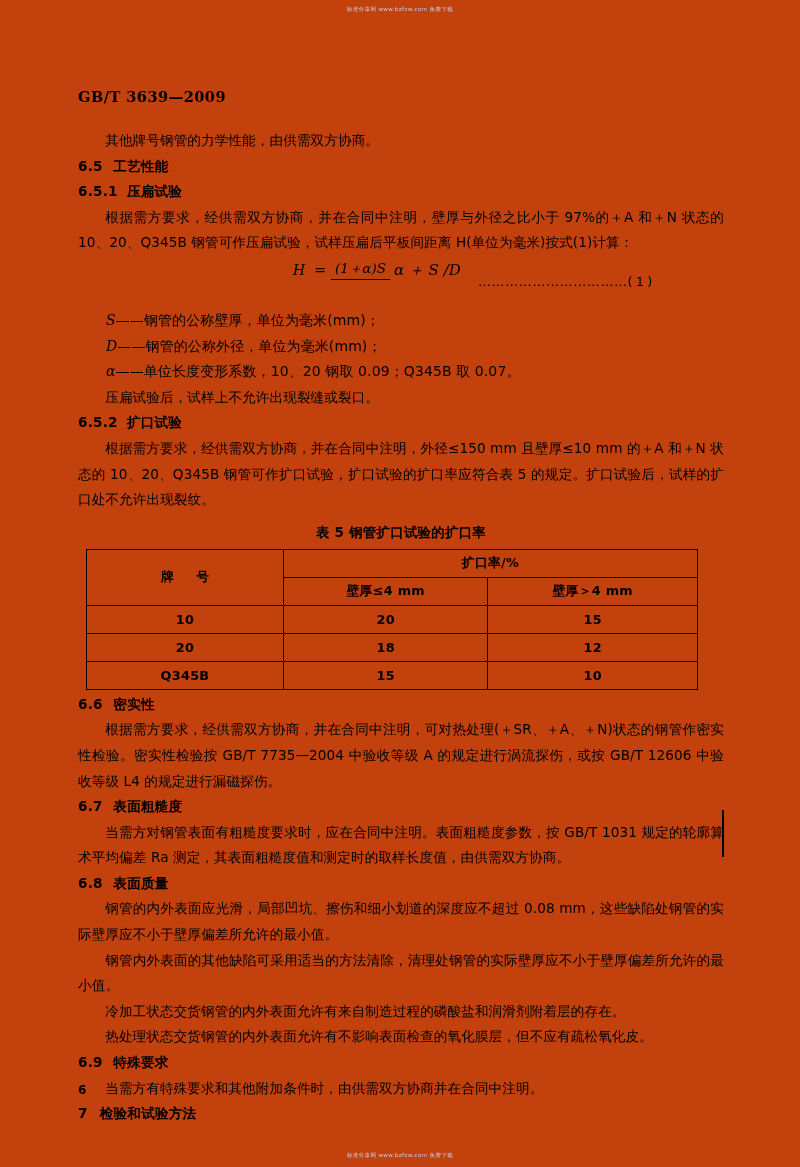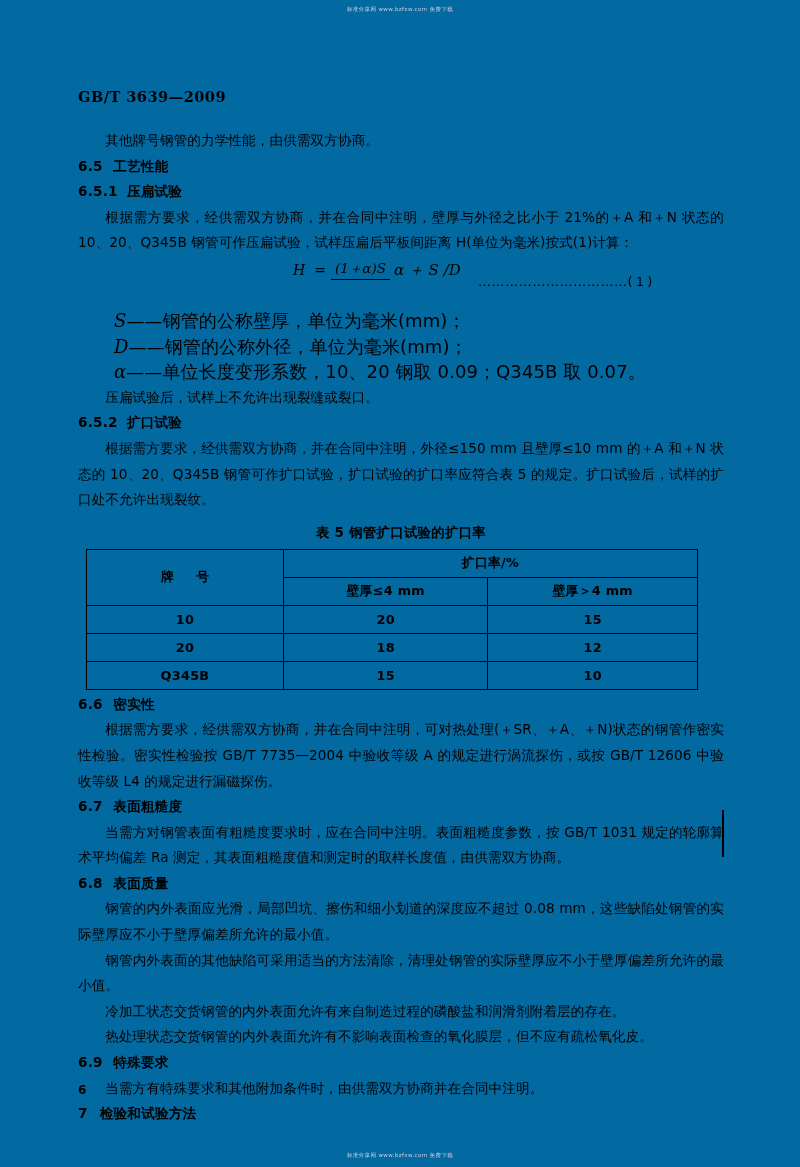"GB/T 3639—2009" .page { background: #0369a1 -> #c2410c }
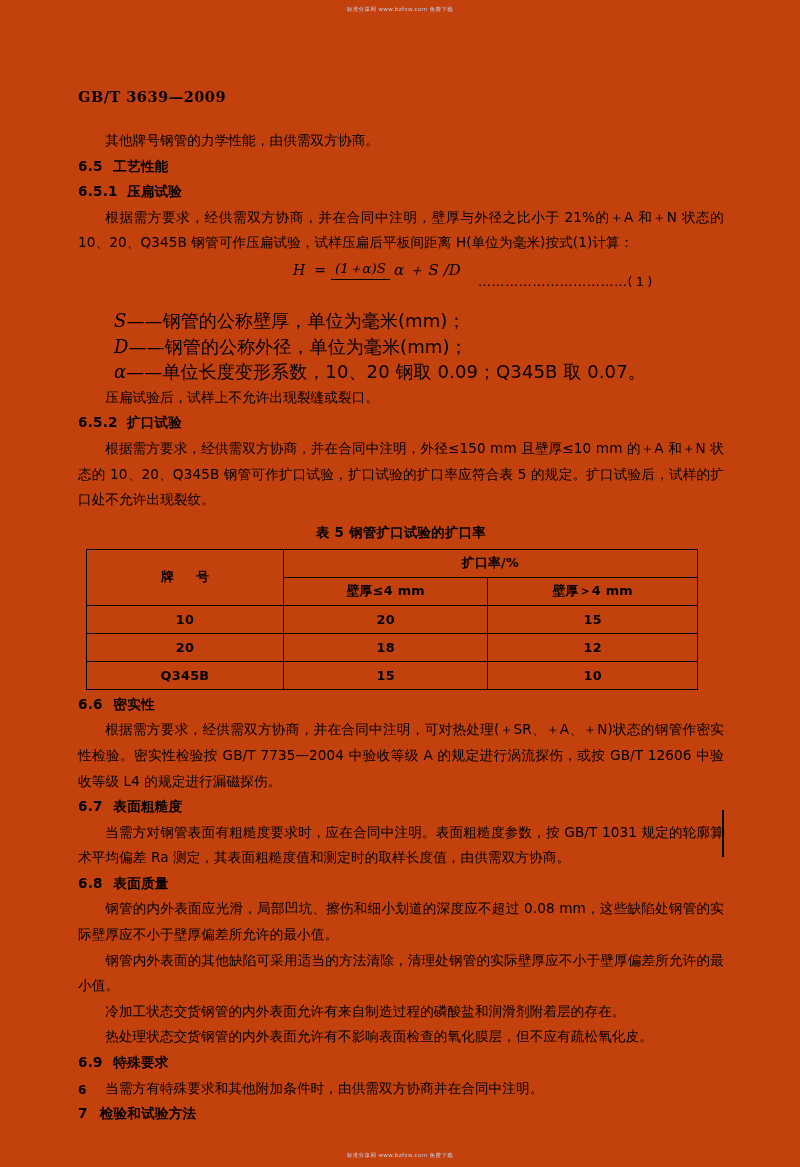"根据需方要求，经供需双方协商，并在合同中注明，壁厚与外径之比小于 21%的＋A" p.indent { text: 21% -> 97% }
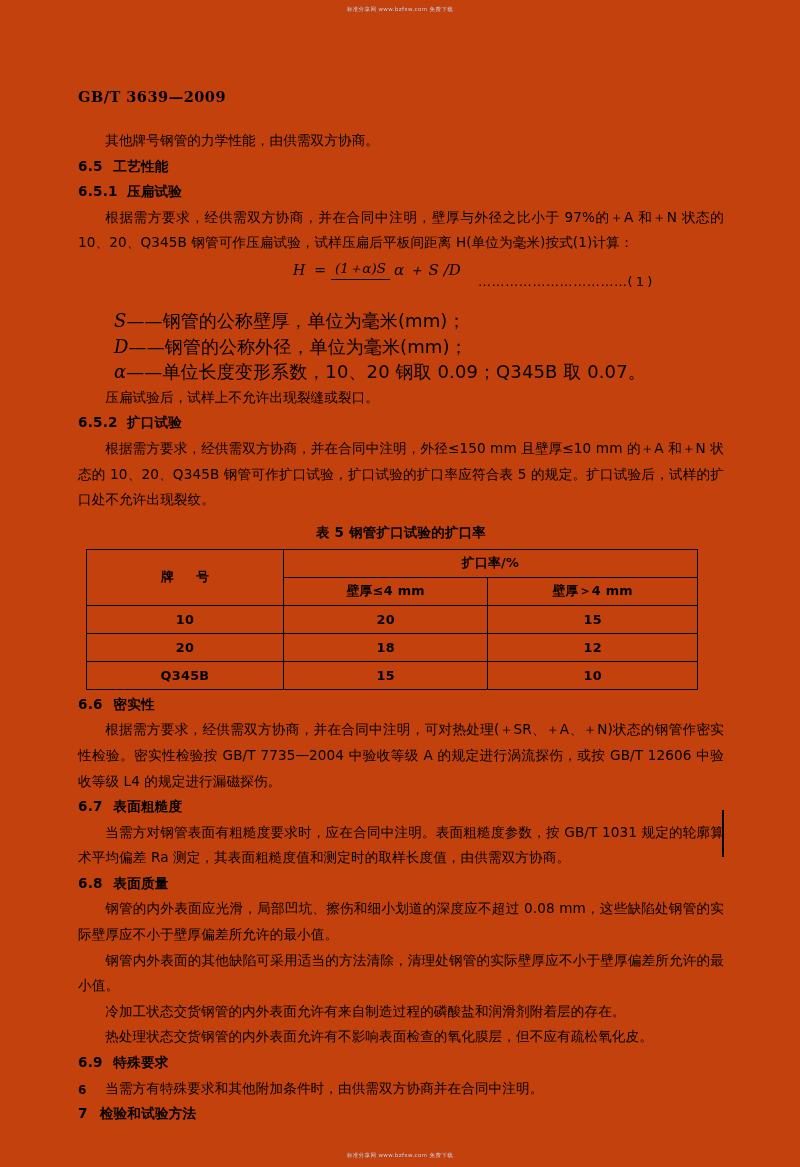"S——钢管的公称壁厚，单位为毫米(mm)；" .deflist .defitem { font-size: 18px -> 14px }
